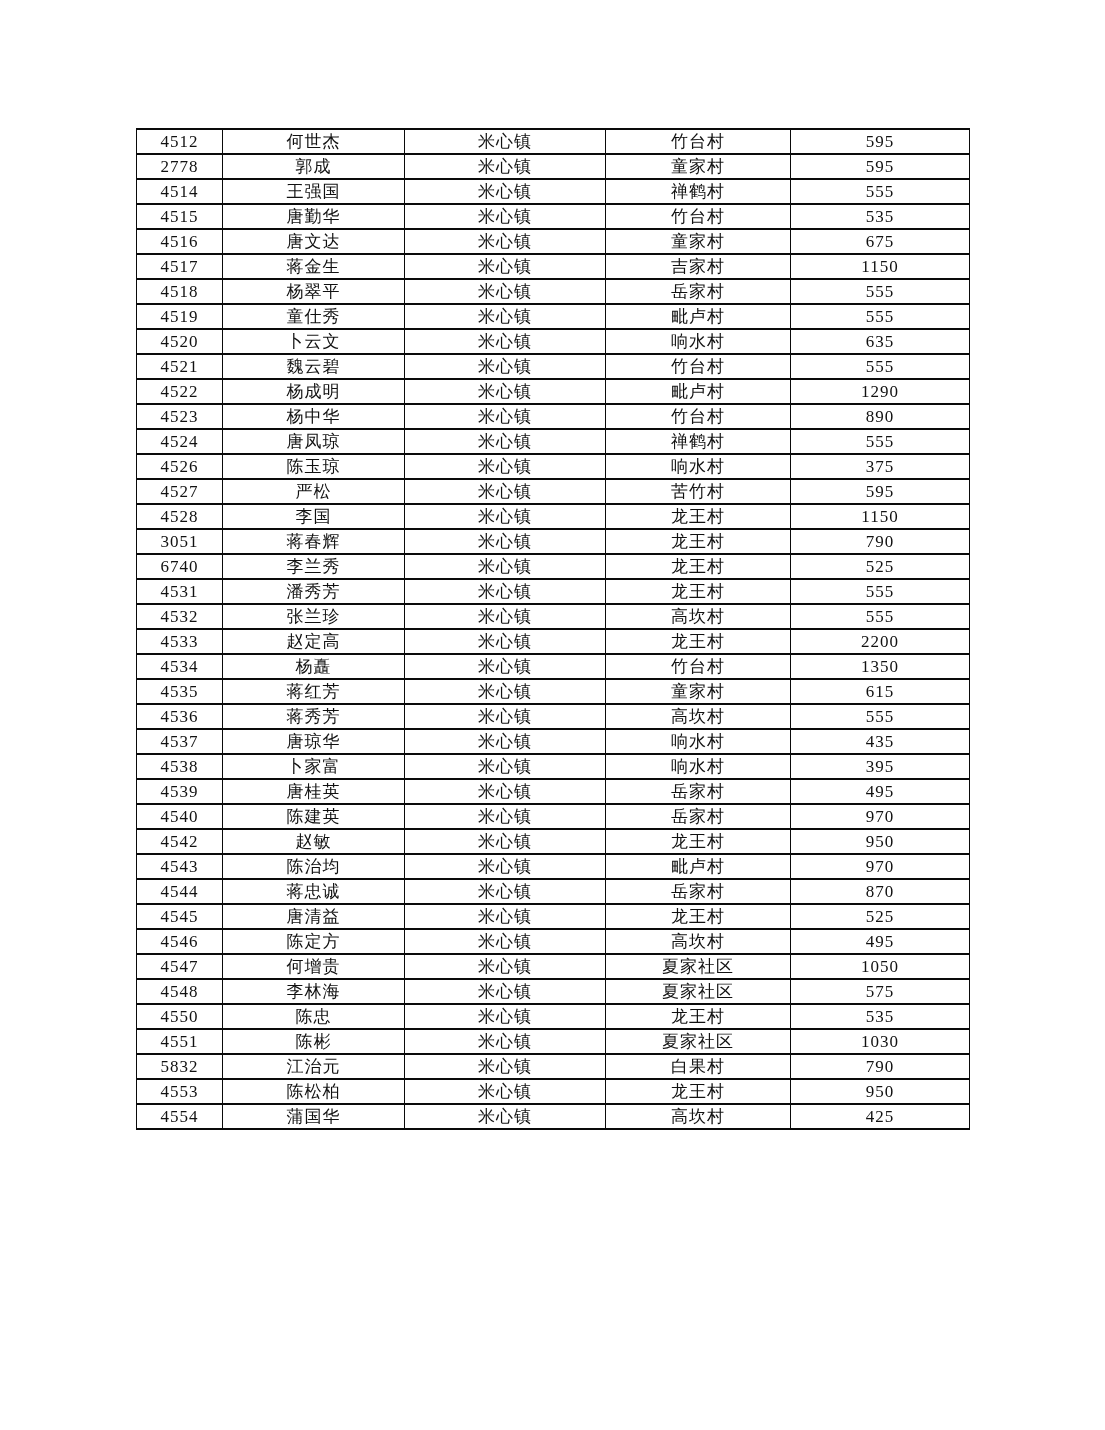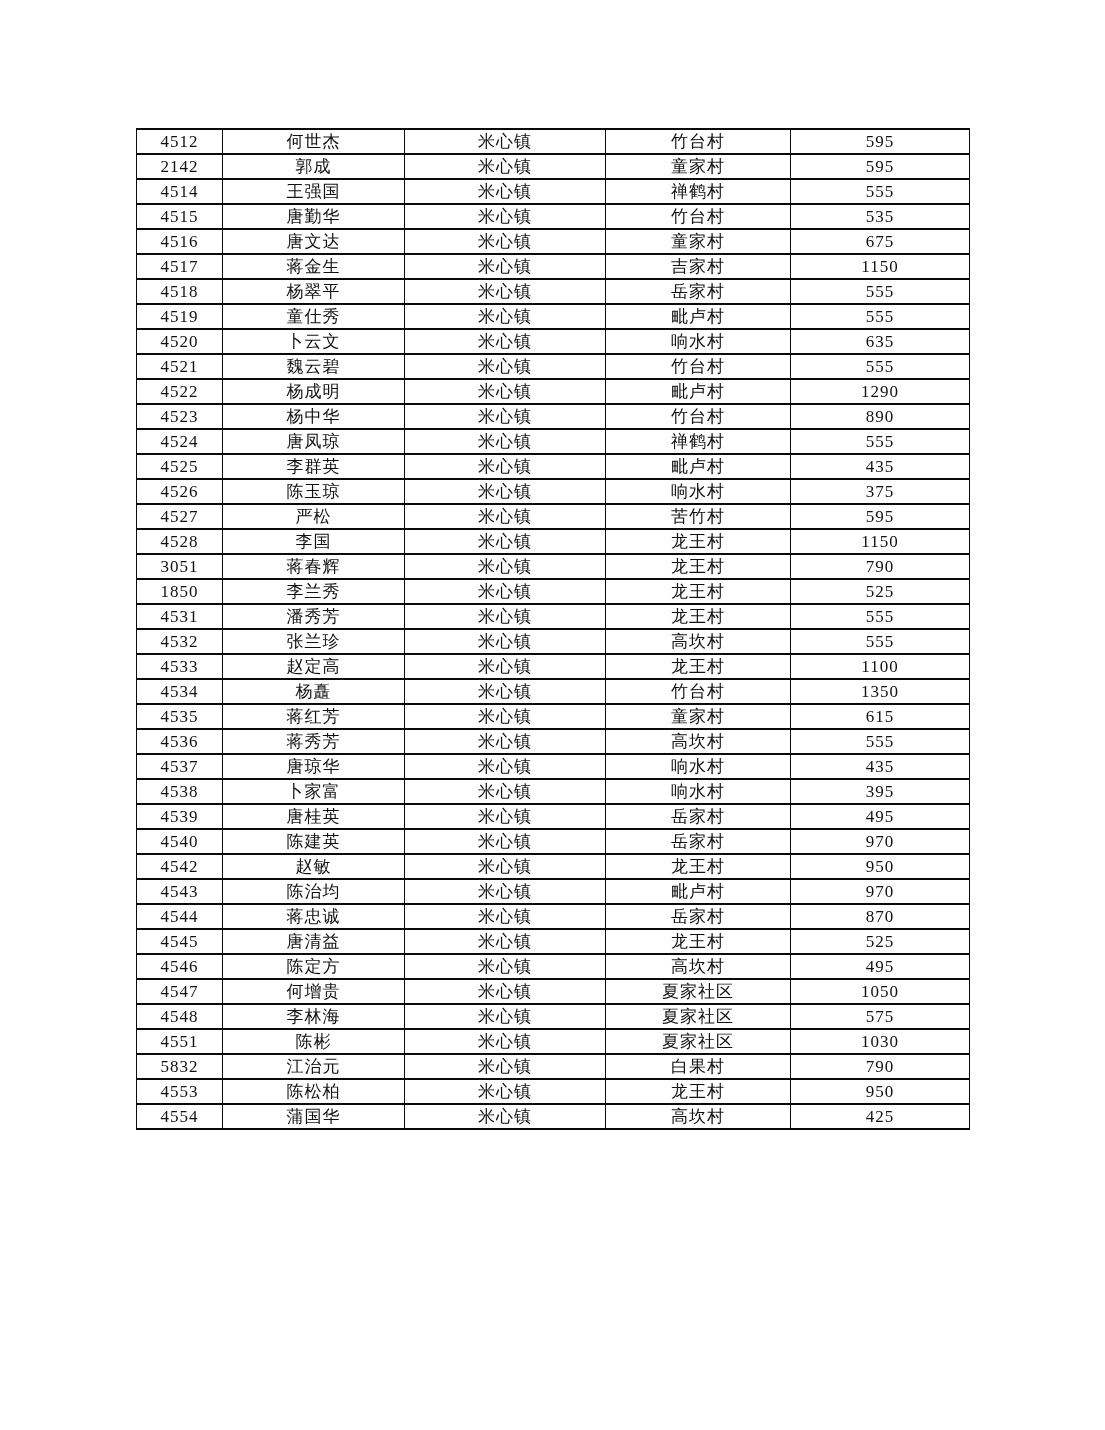"2142" td.cell-serial { text: 2142 -> 2778 }
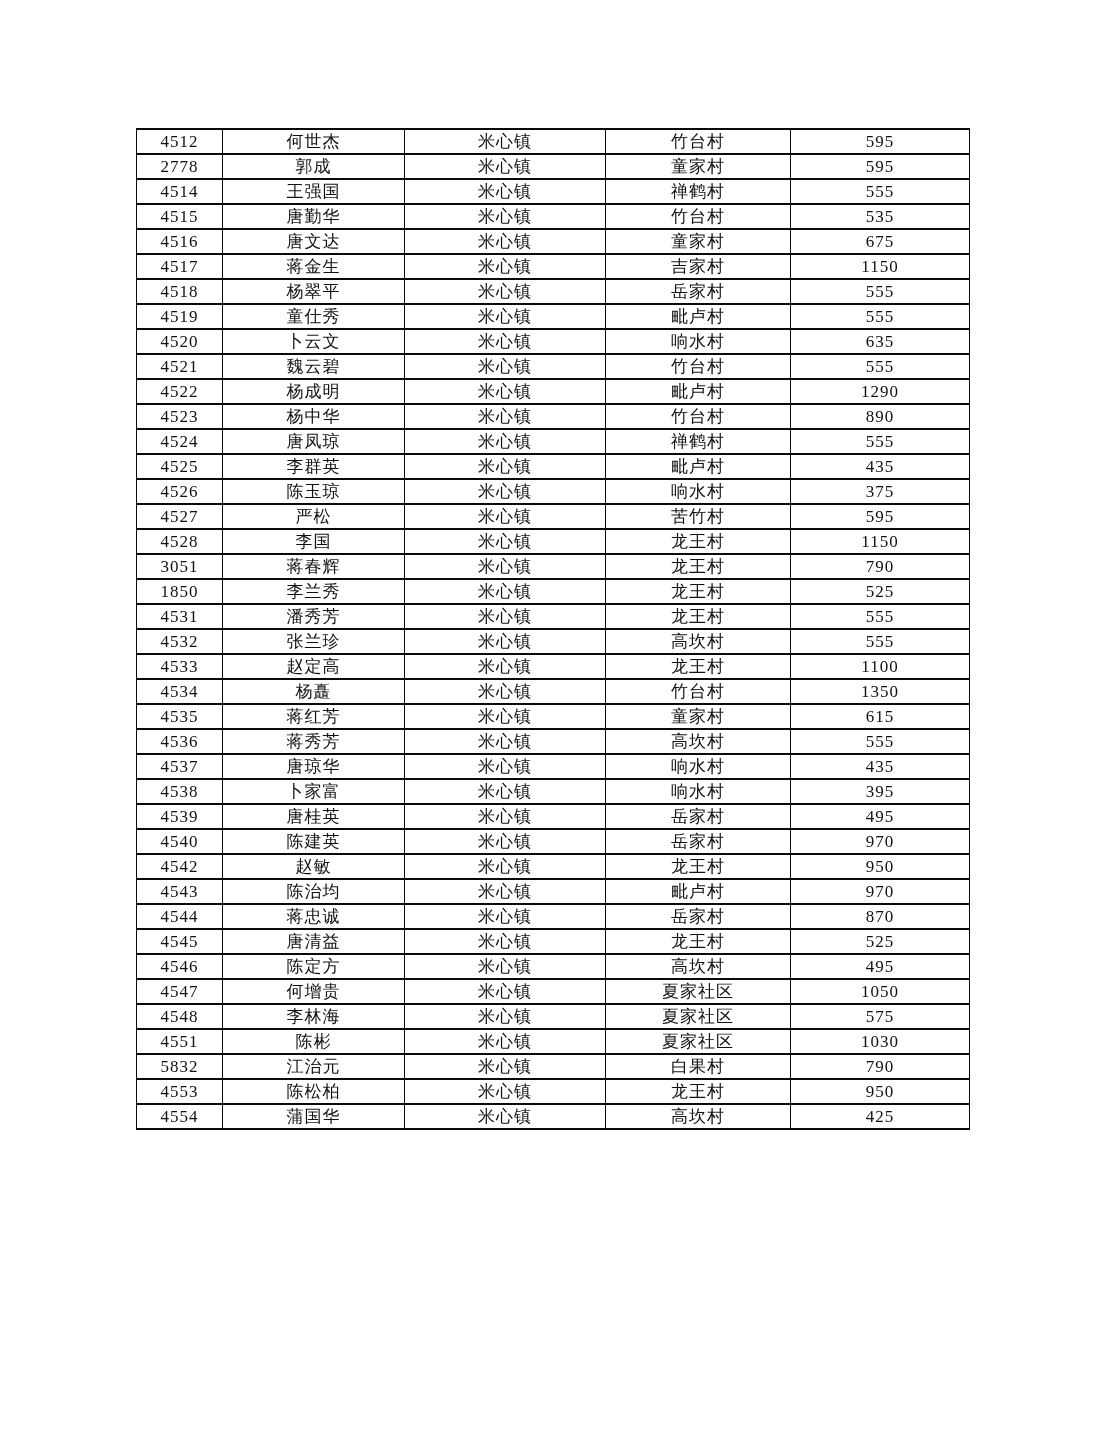"4525" tr { html: <tr> <td>4525</td> <td>李群英</td> <td>米心镇</td> <td>毗卢村</td> <td>435</td> </tr> -> none }
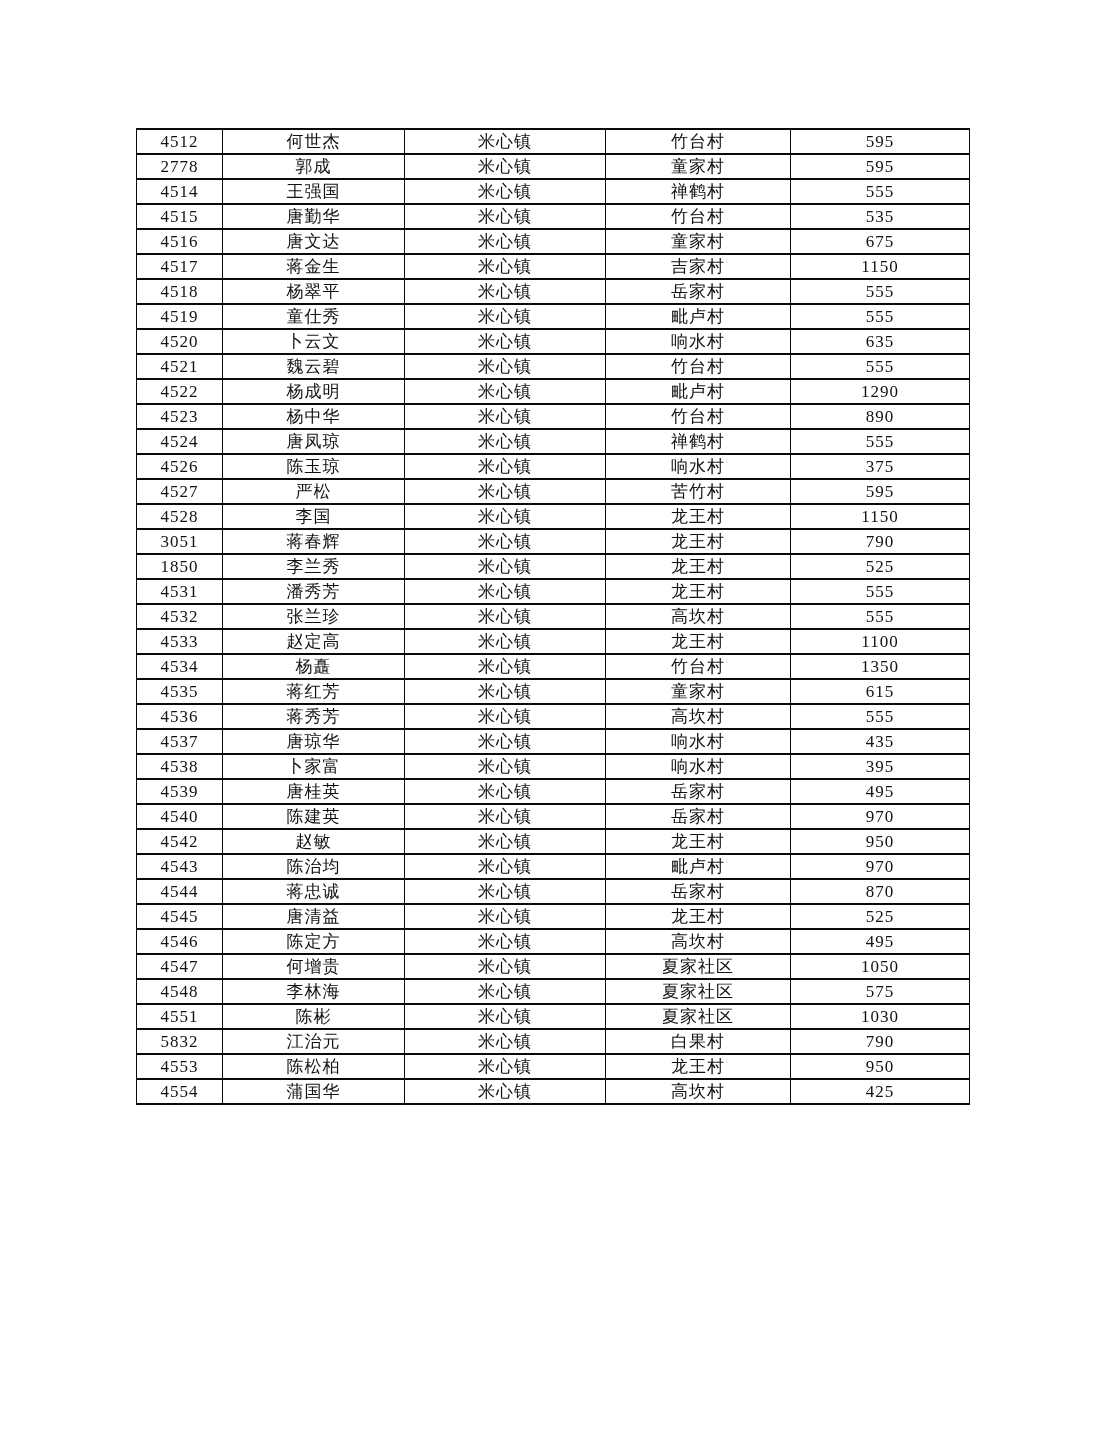"1850" td.cell-serial { text: 1850 -> 6740 }
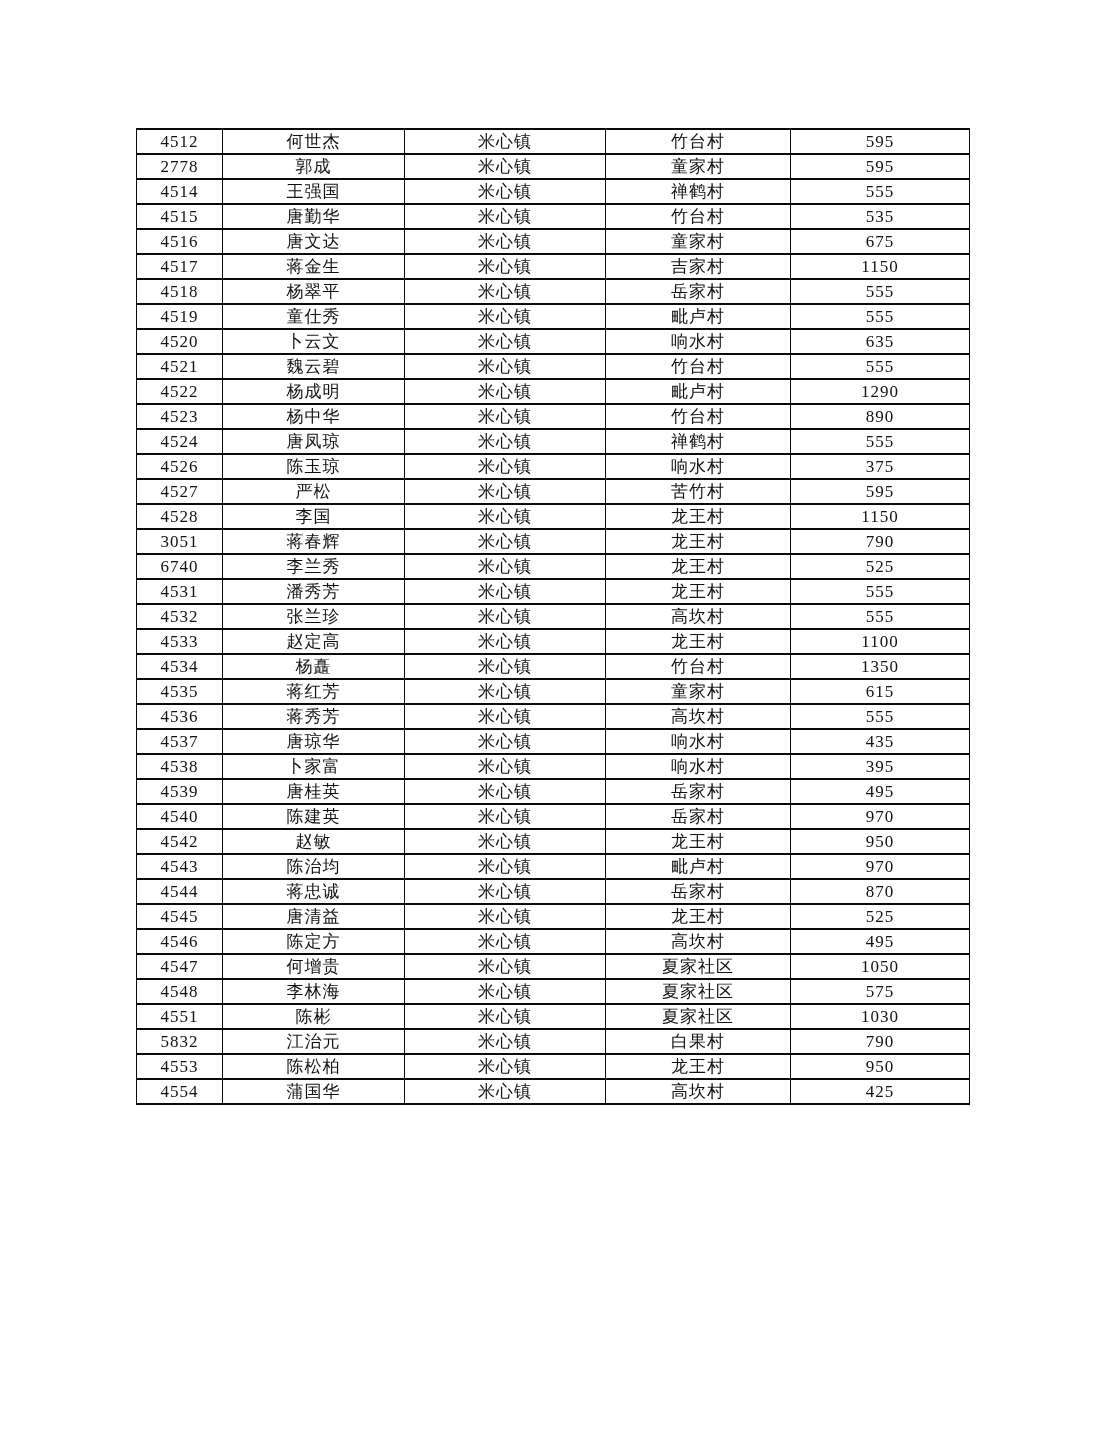"1100" td.cell-amount { text: 1100 -> 2200 }
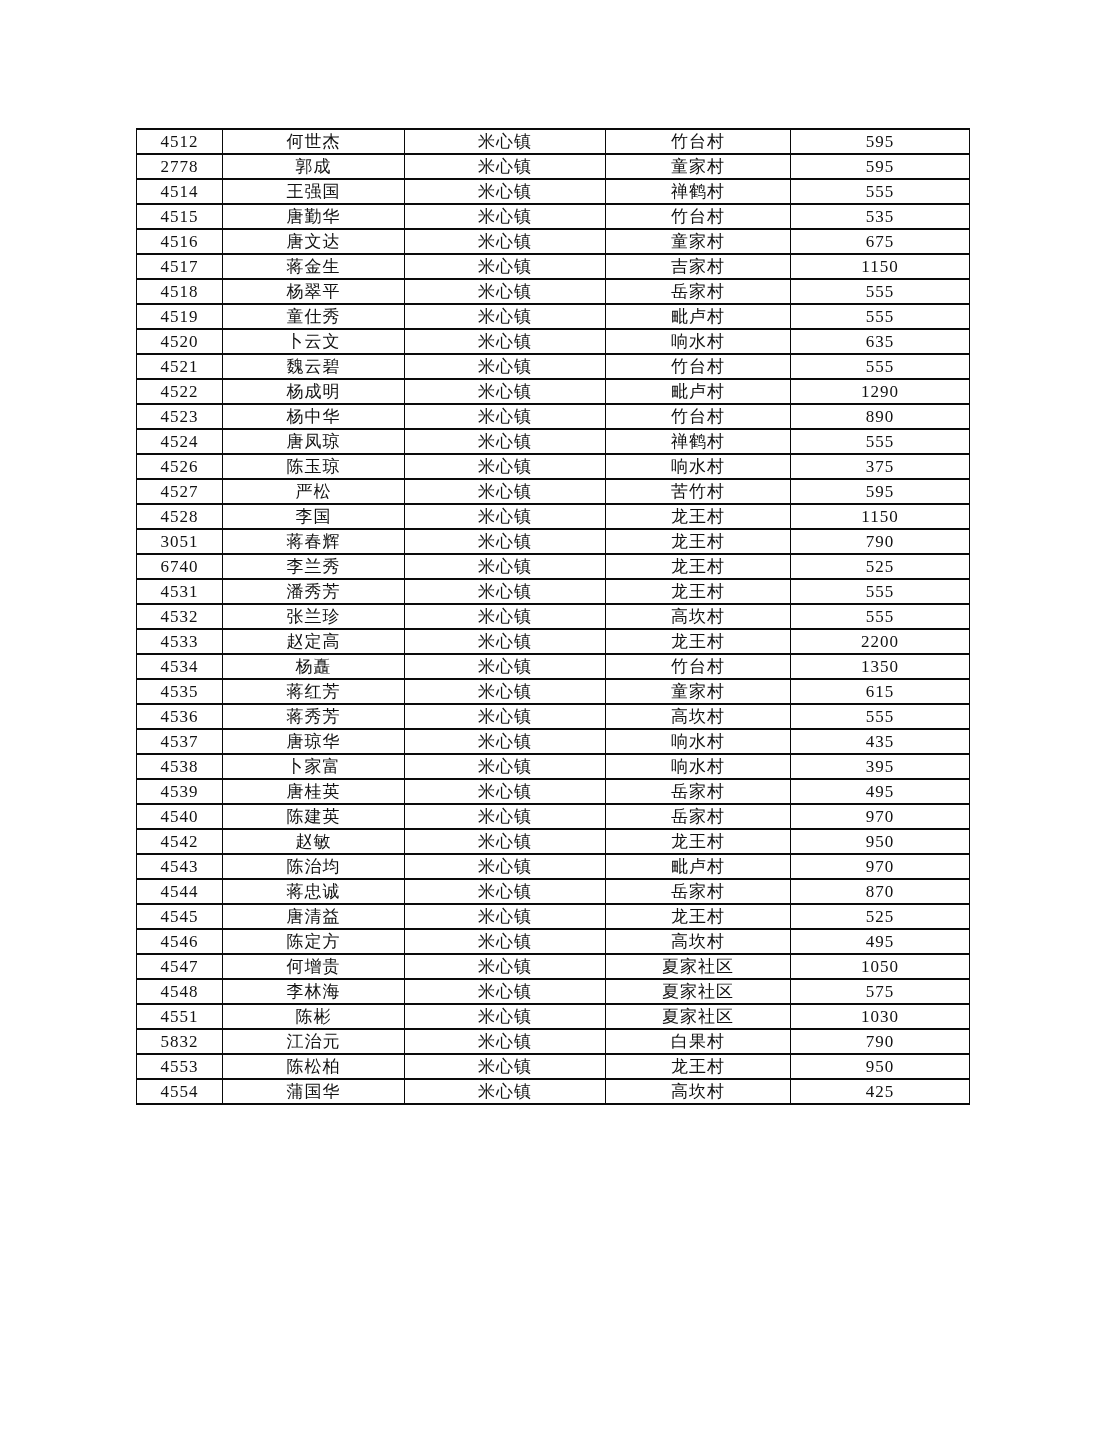"4550" tr { html: none -> <tr> <td>4550</td> <td>陈忠</td> <td>米心镇</td> <td>龙王村</td> <td>535</td> </tr> }
